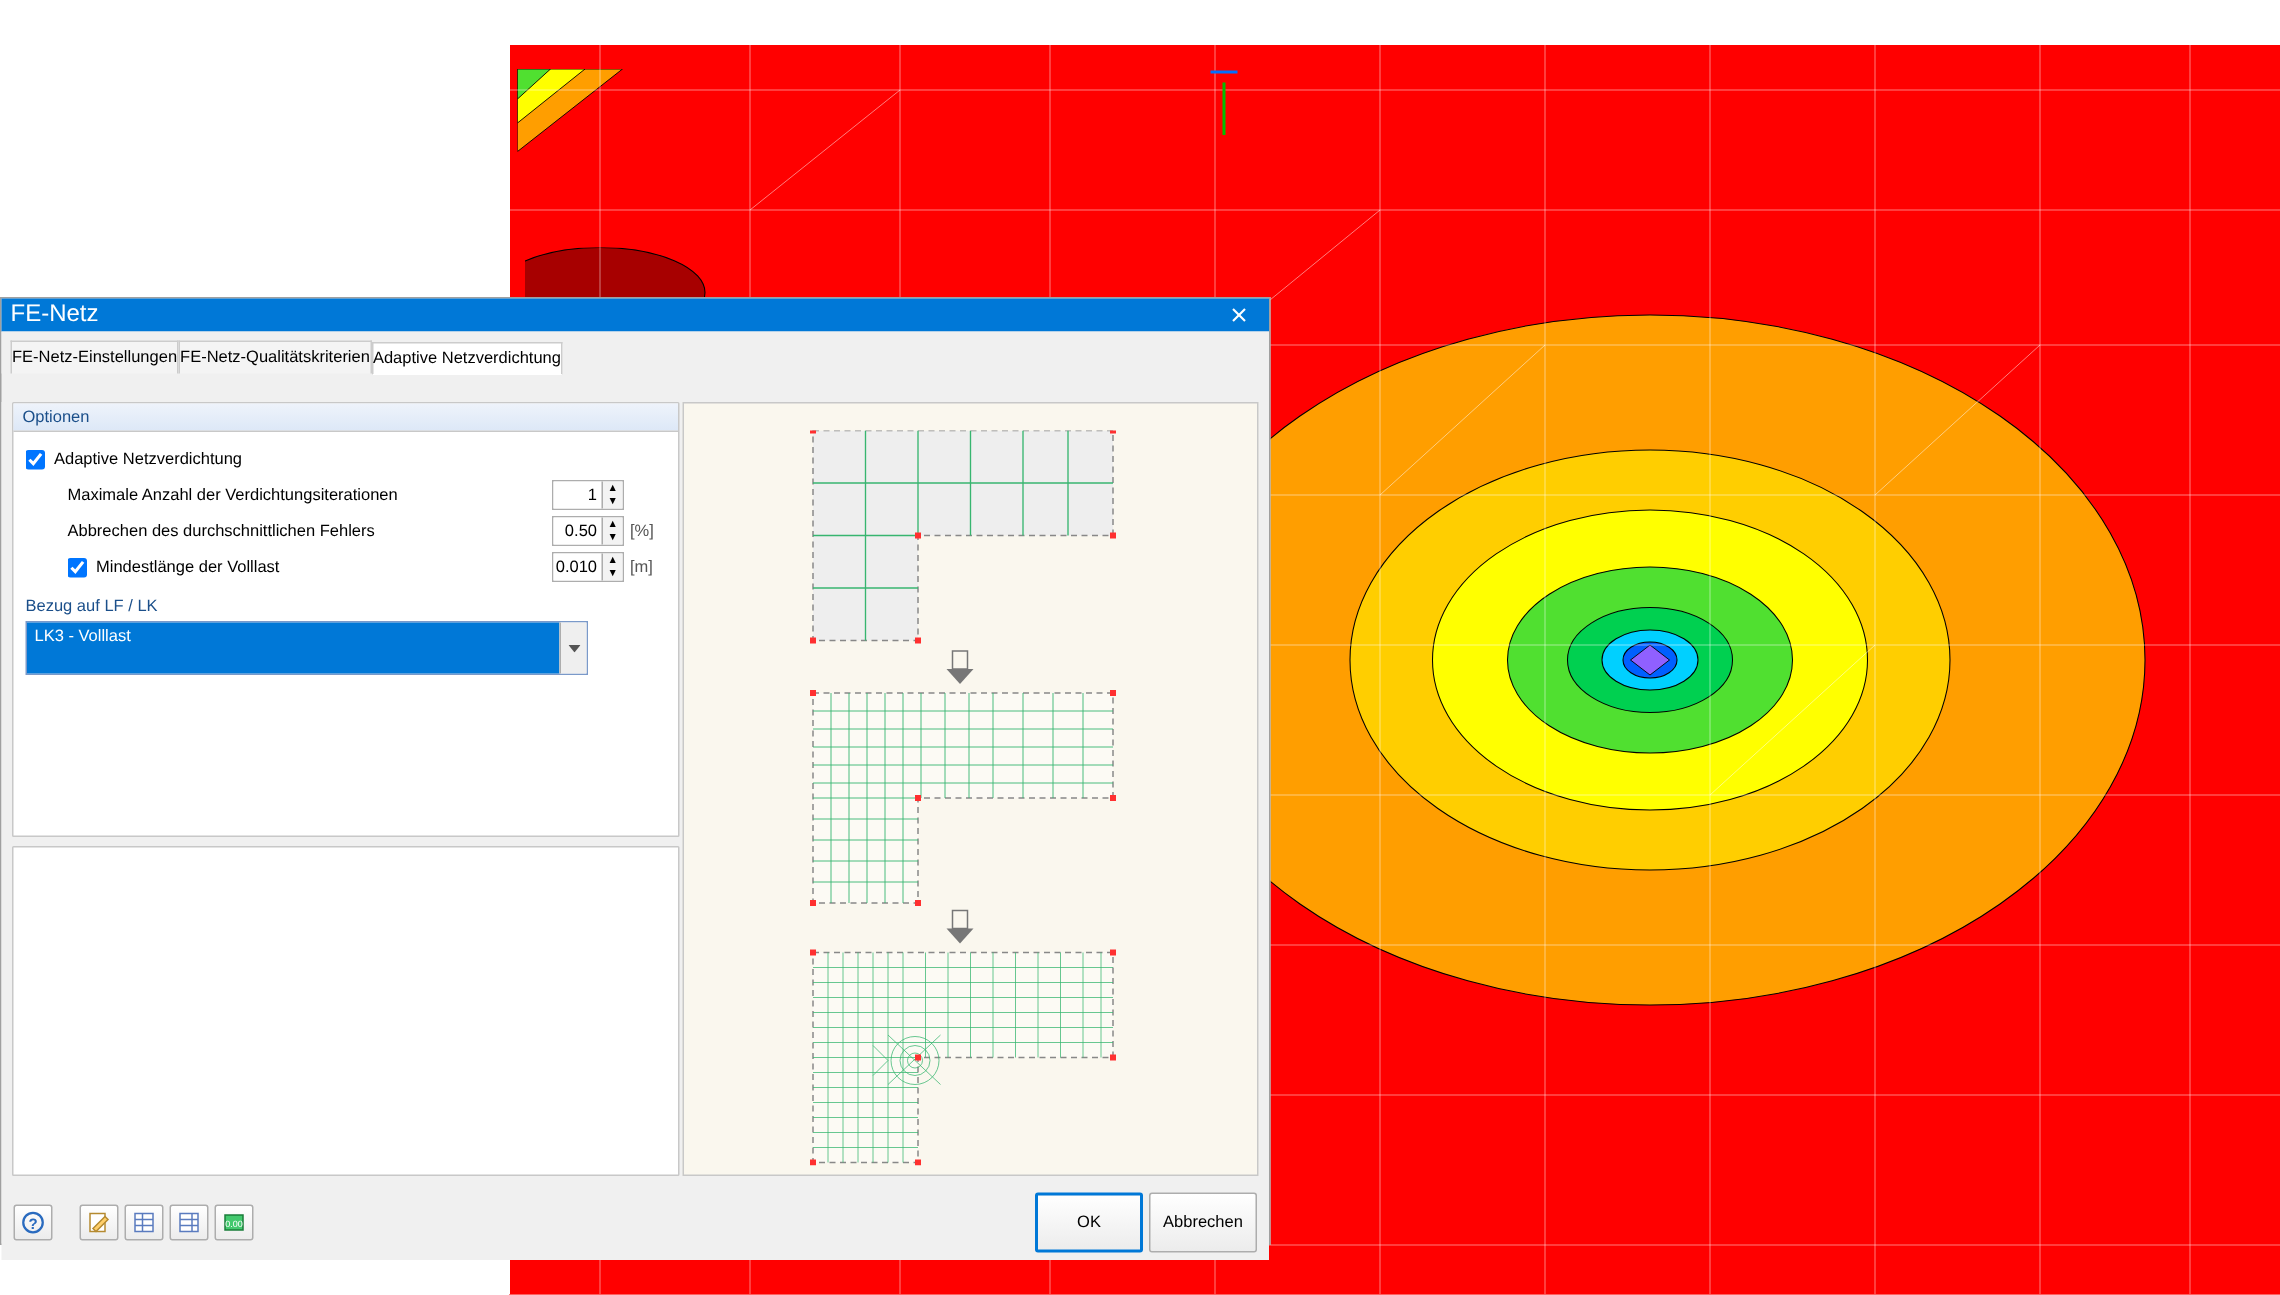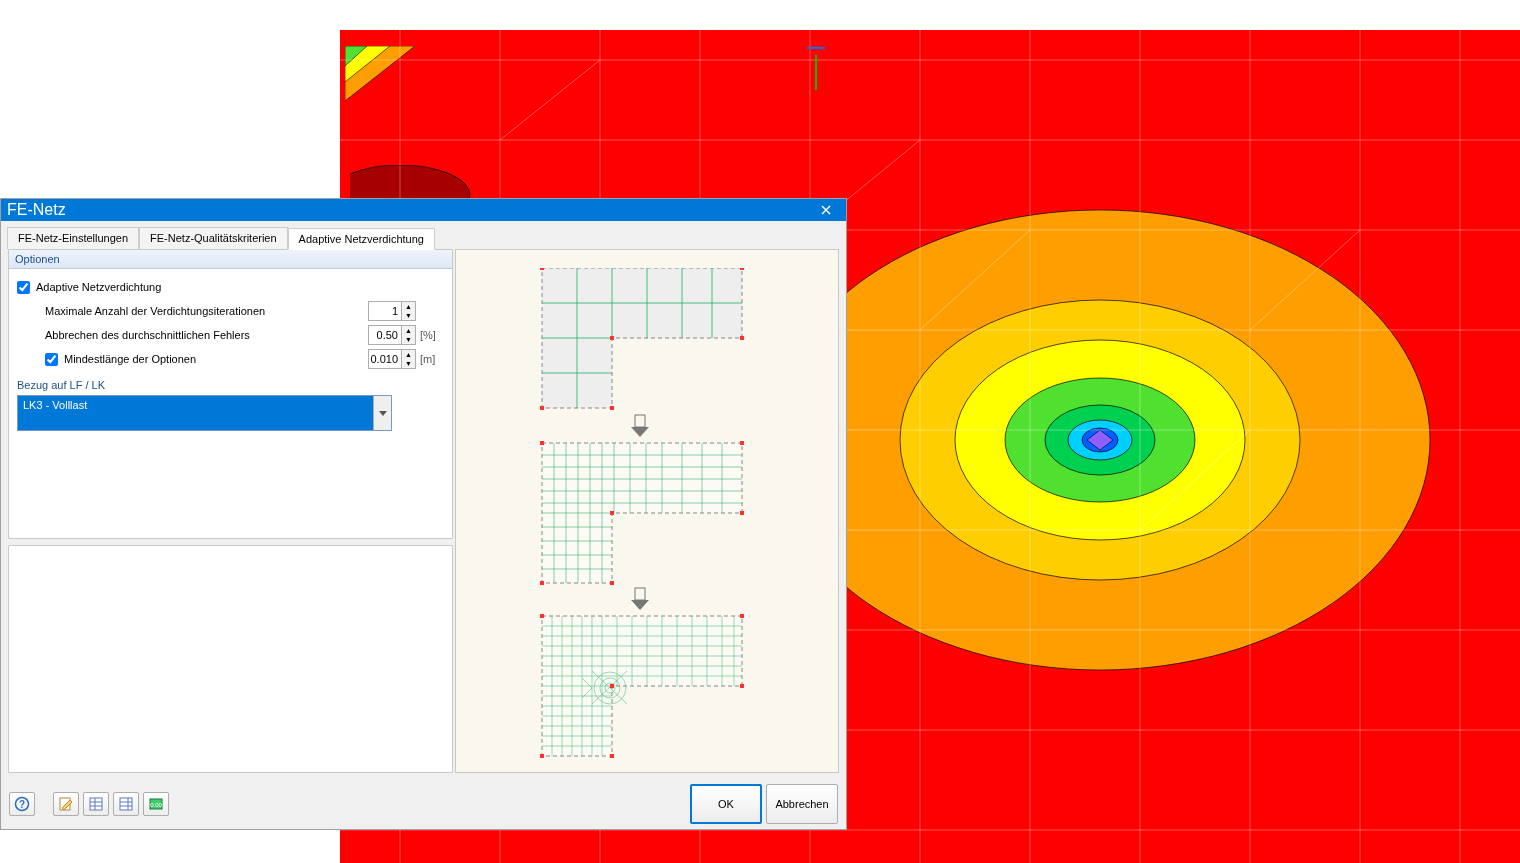"FE-Netz-Einstellungen" .tab { padding: 4px 10px -> 4px 0 }
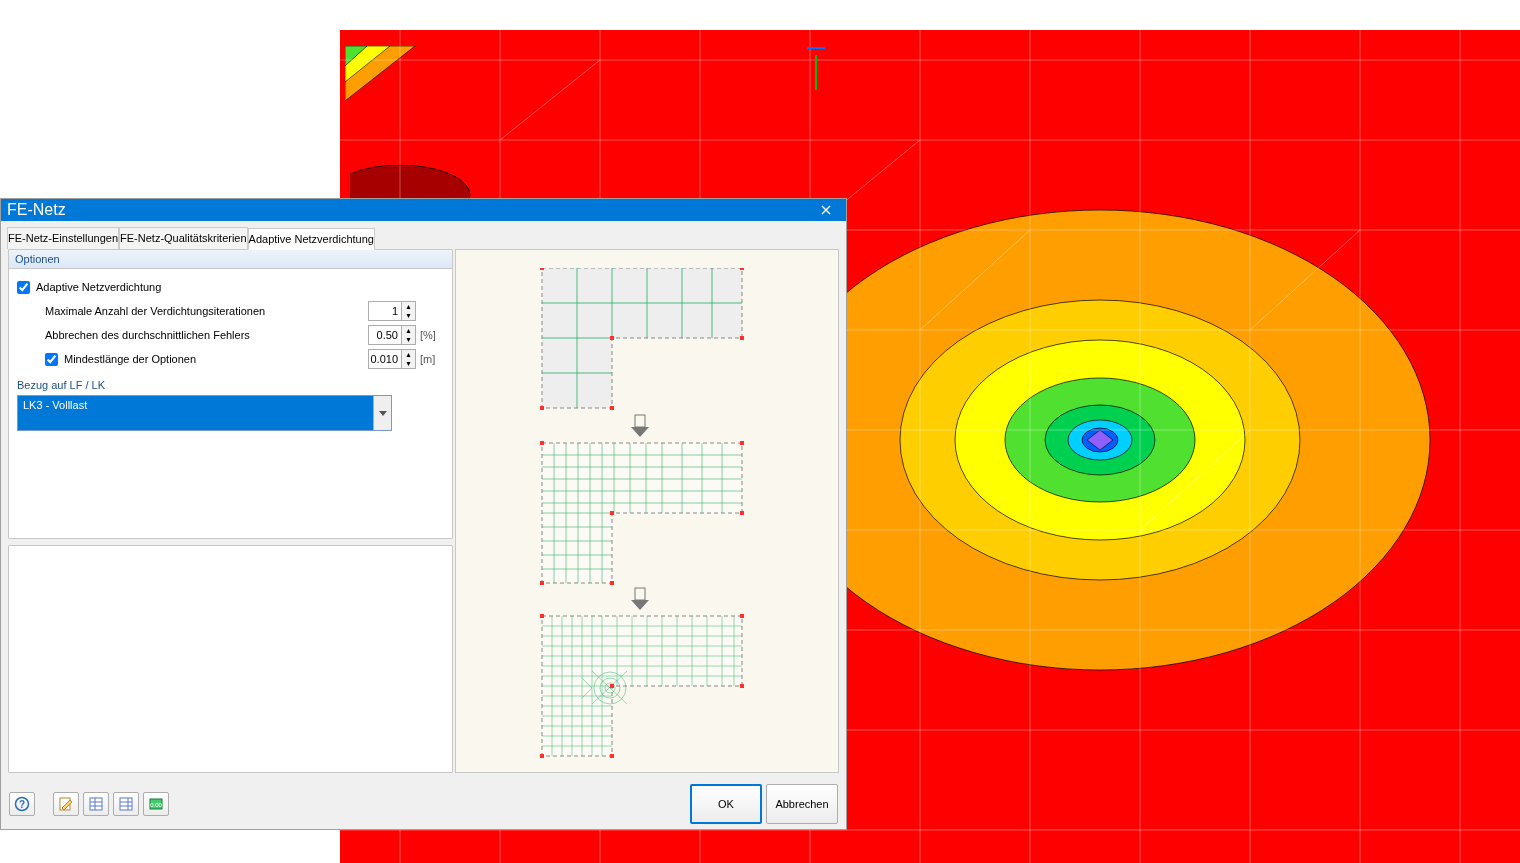"Optionen" .dialog-body { margin-top: none -> 19px }
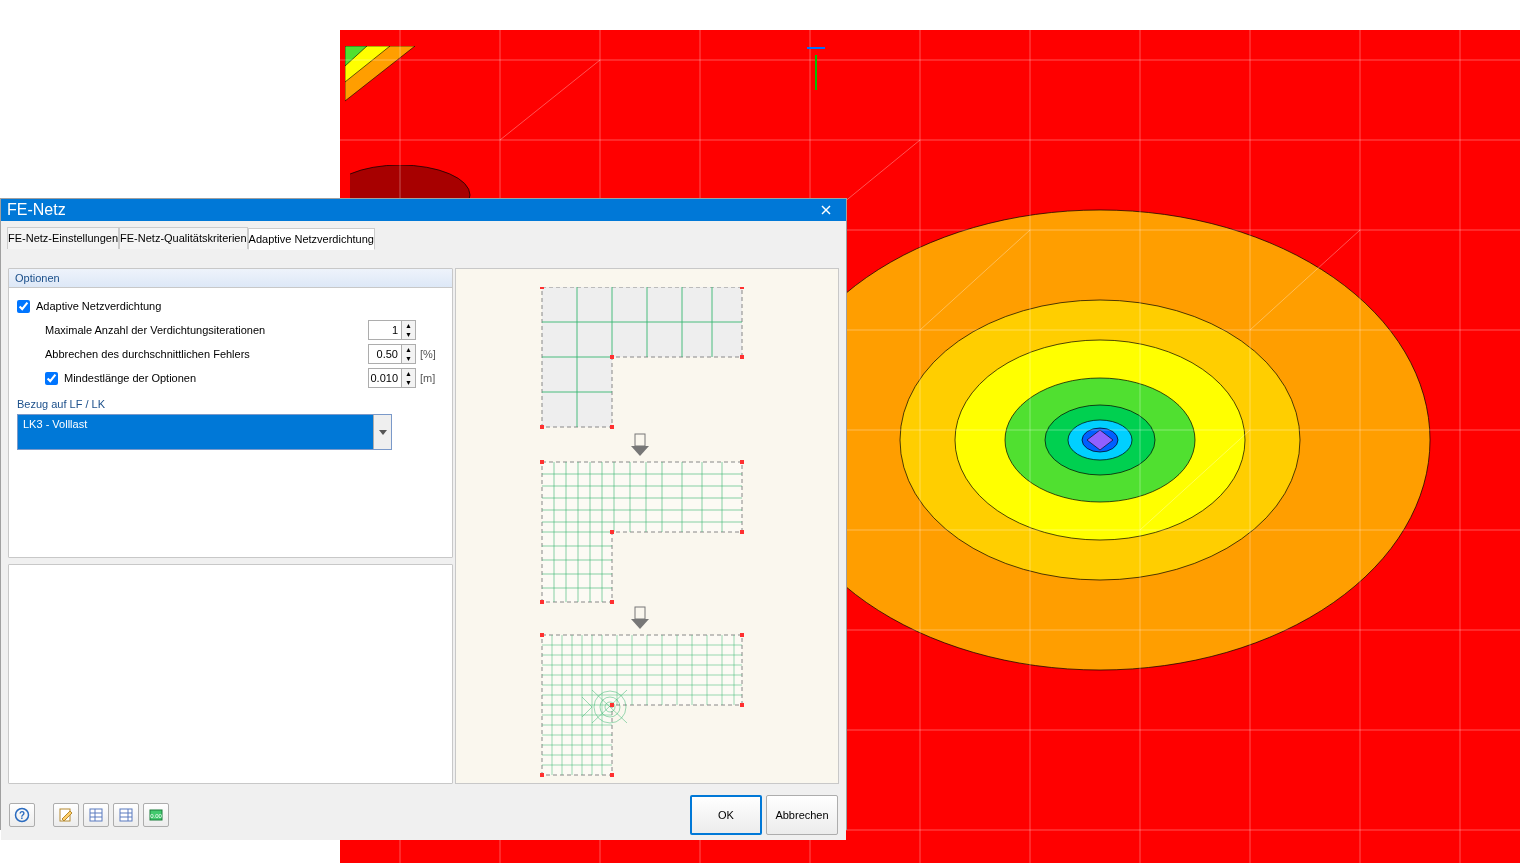"Mindestlänge der Optionen" span.lbl { text: Optionen -> Volllast }
